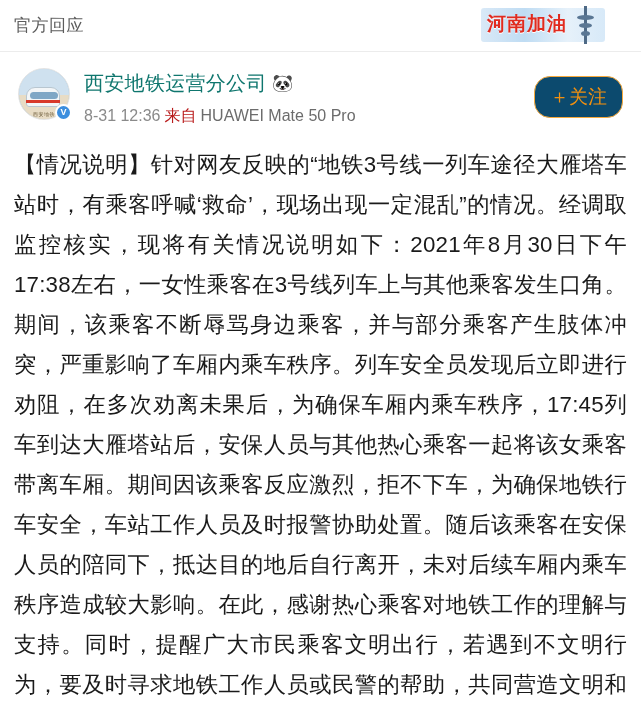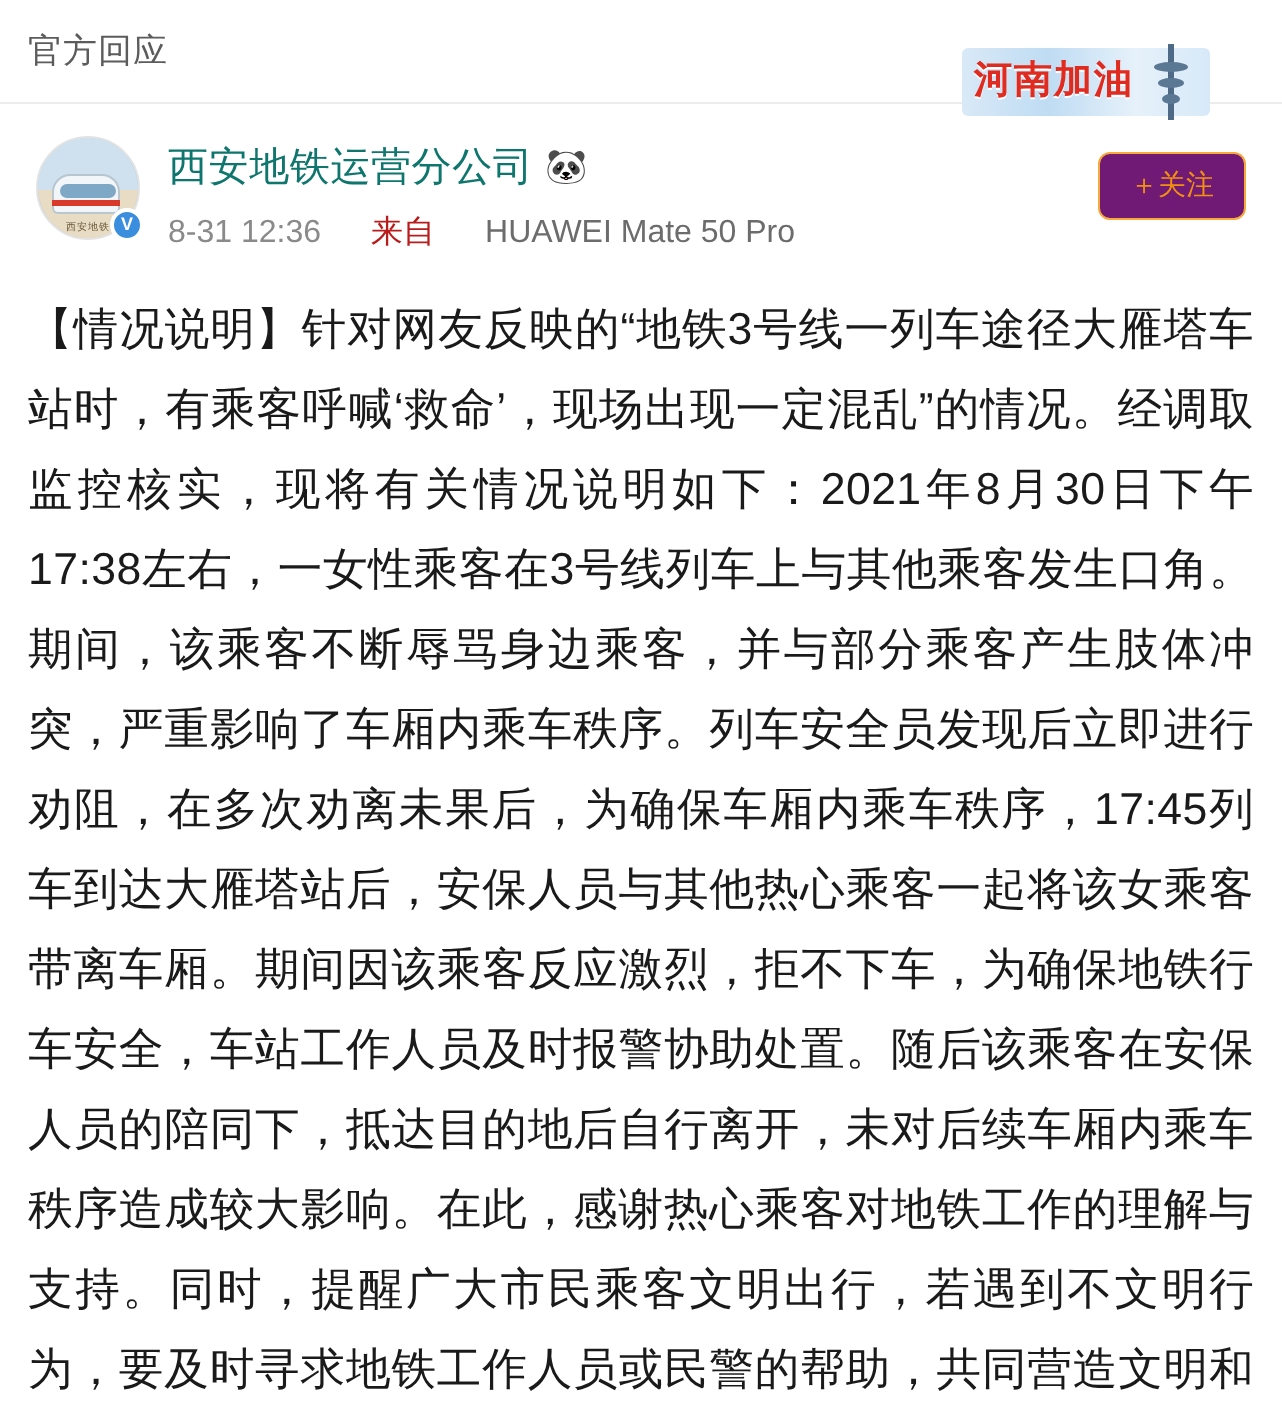"河南加油" .topbar-badge { top: 18px -> 2px }
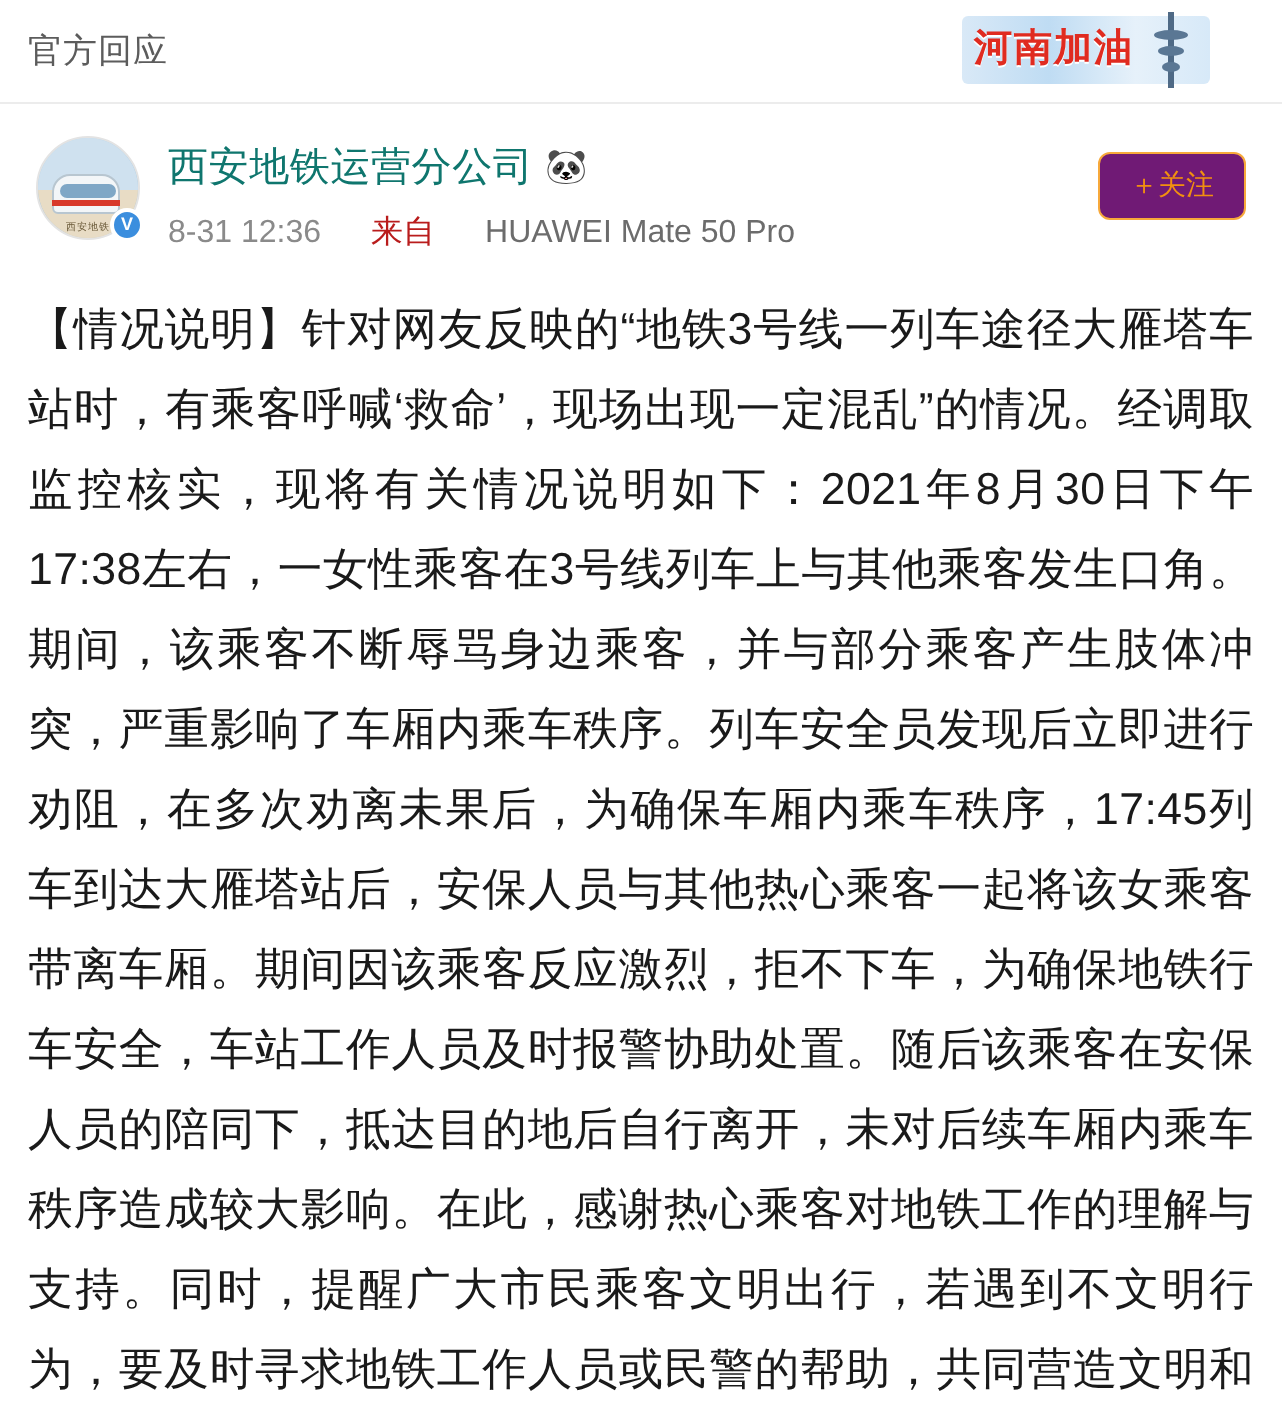"＋关注" .follow-btn { background: #701a75 -> #0c4a6e; border-radius: 6px -> 16px; font-size: 14px -> 19px }
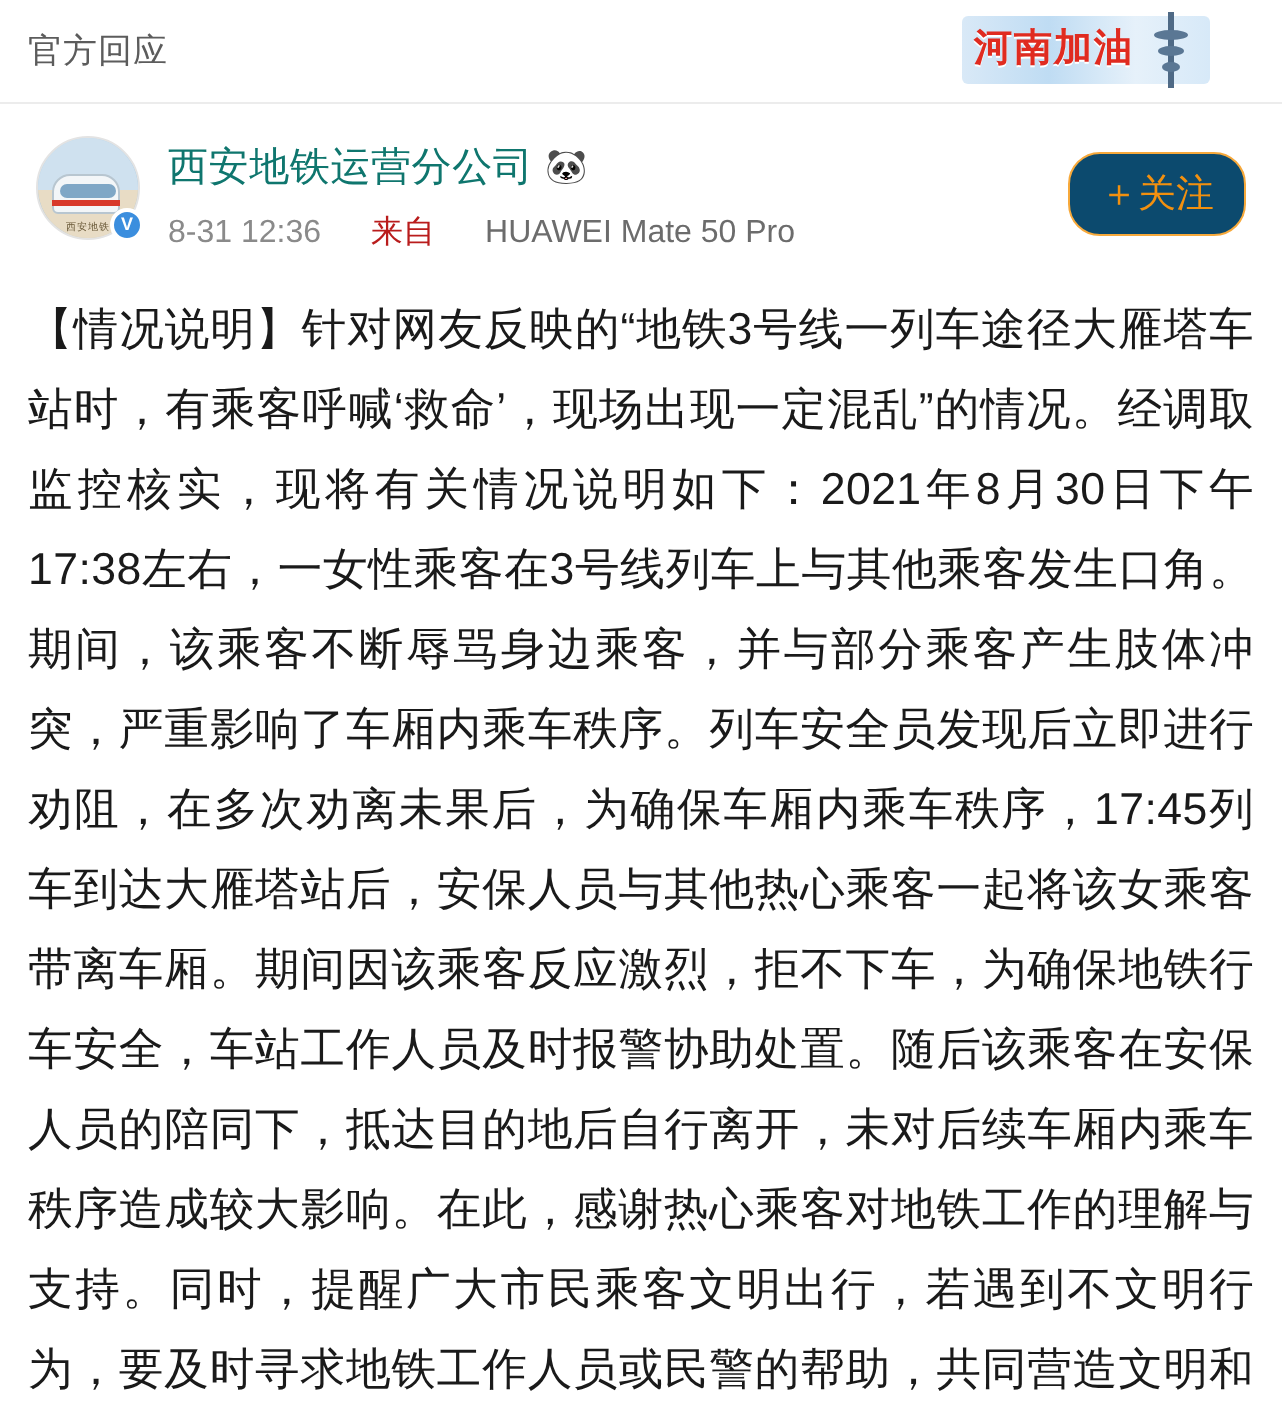"8-31 12:36" .meta-line { gap: 25px -> 4px }
